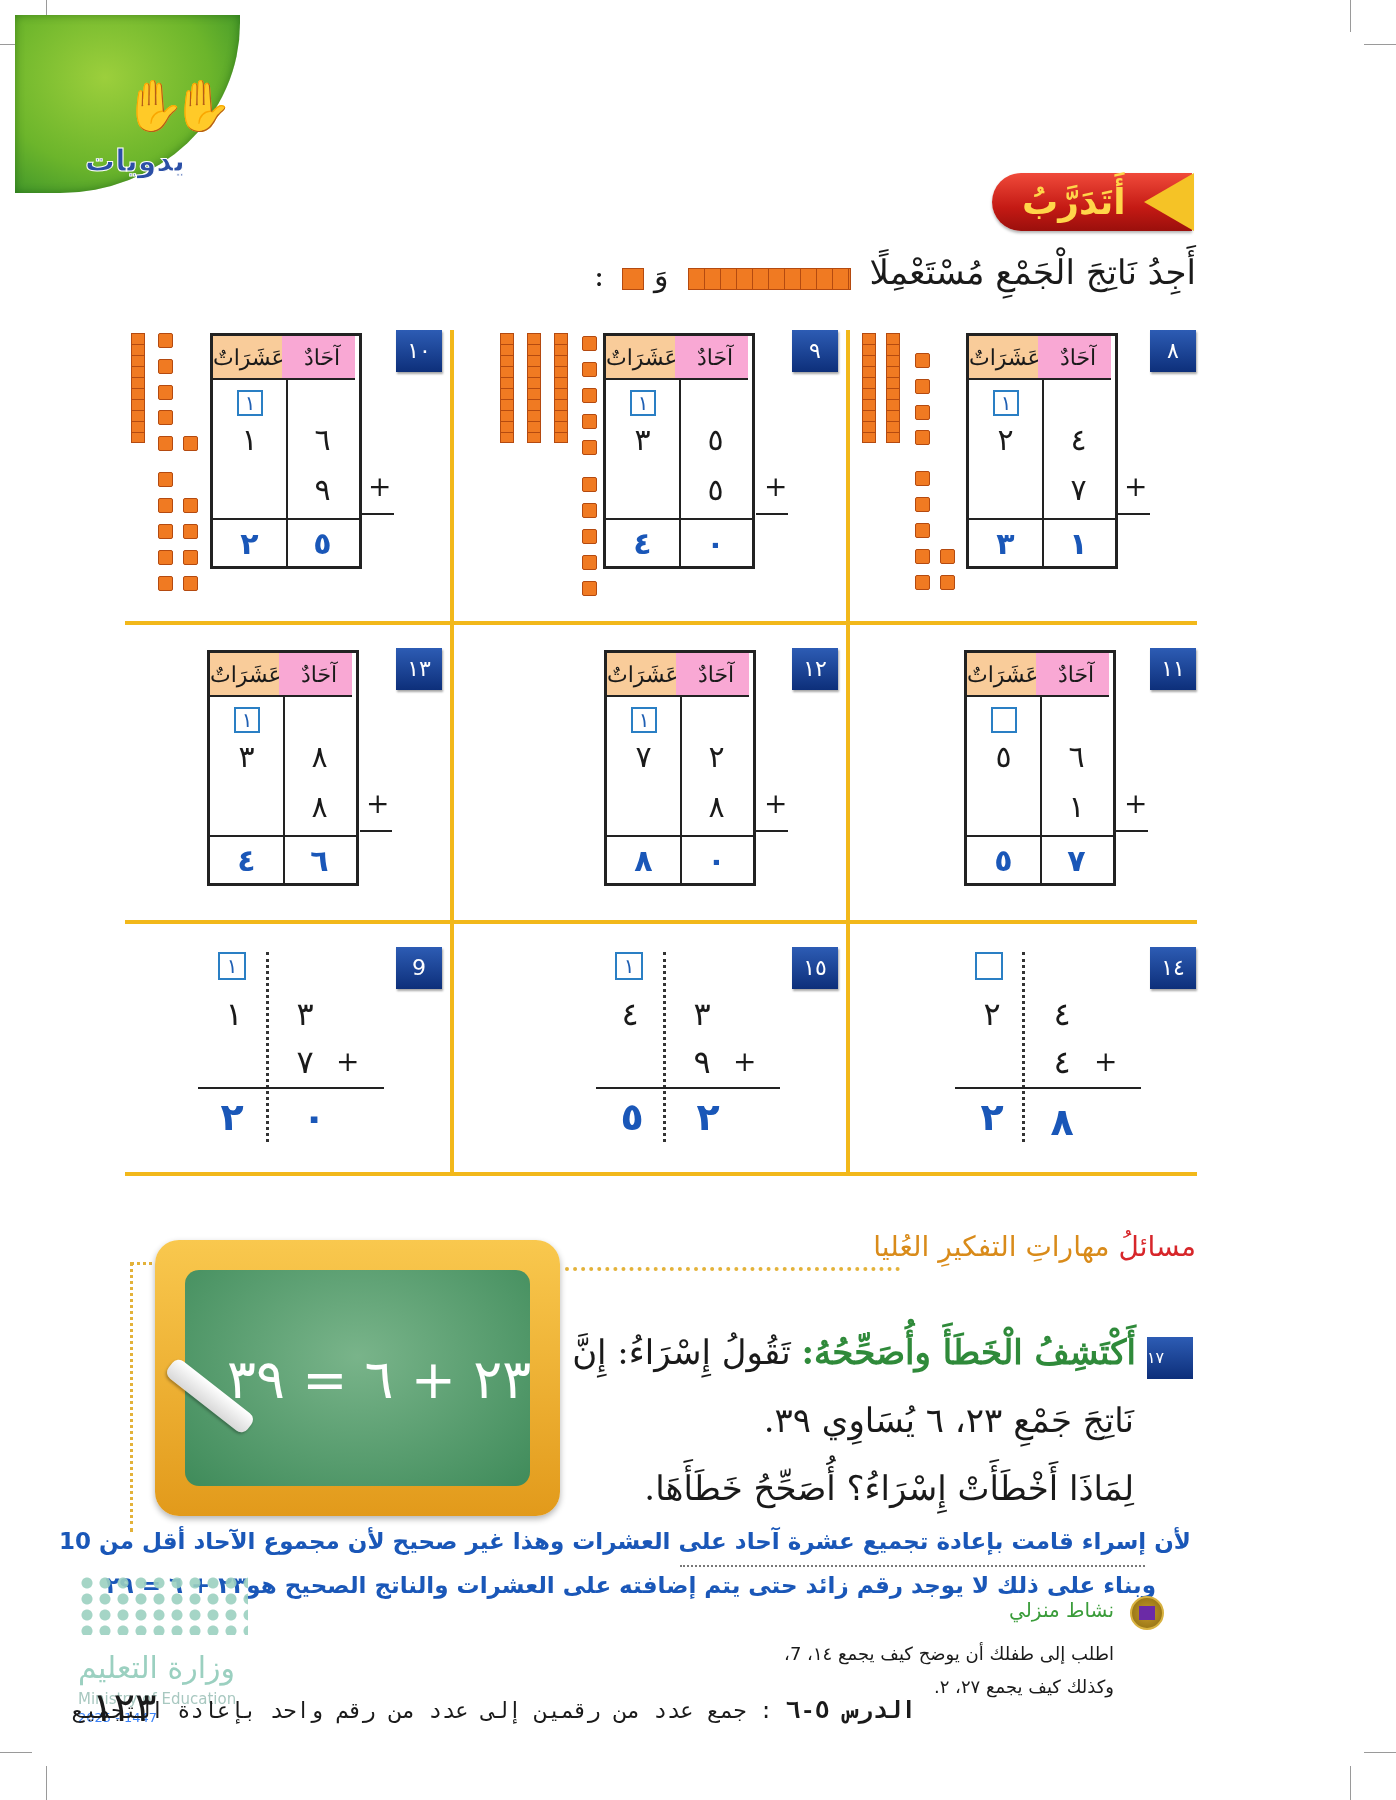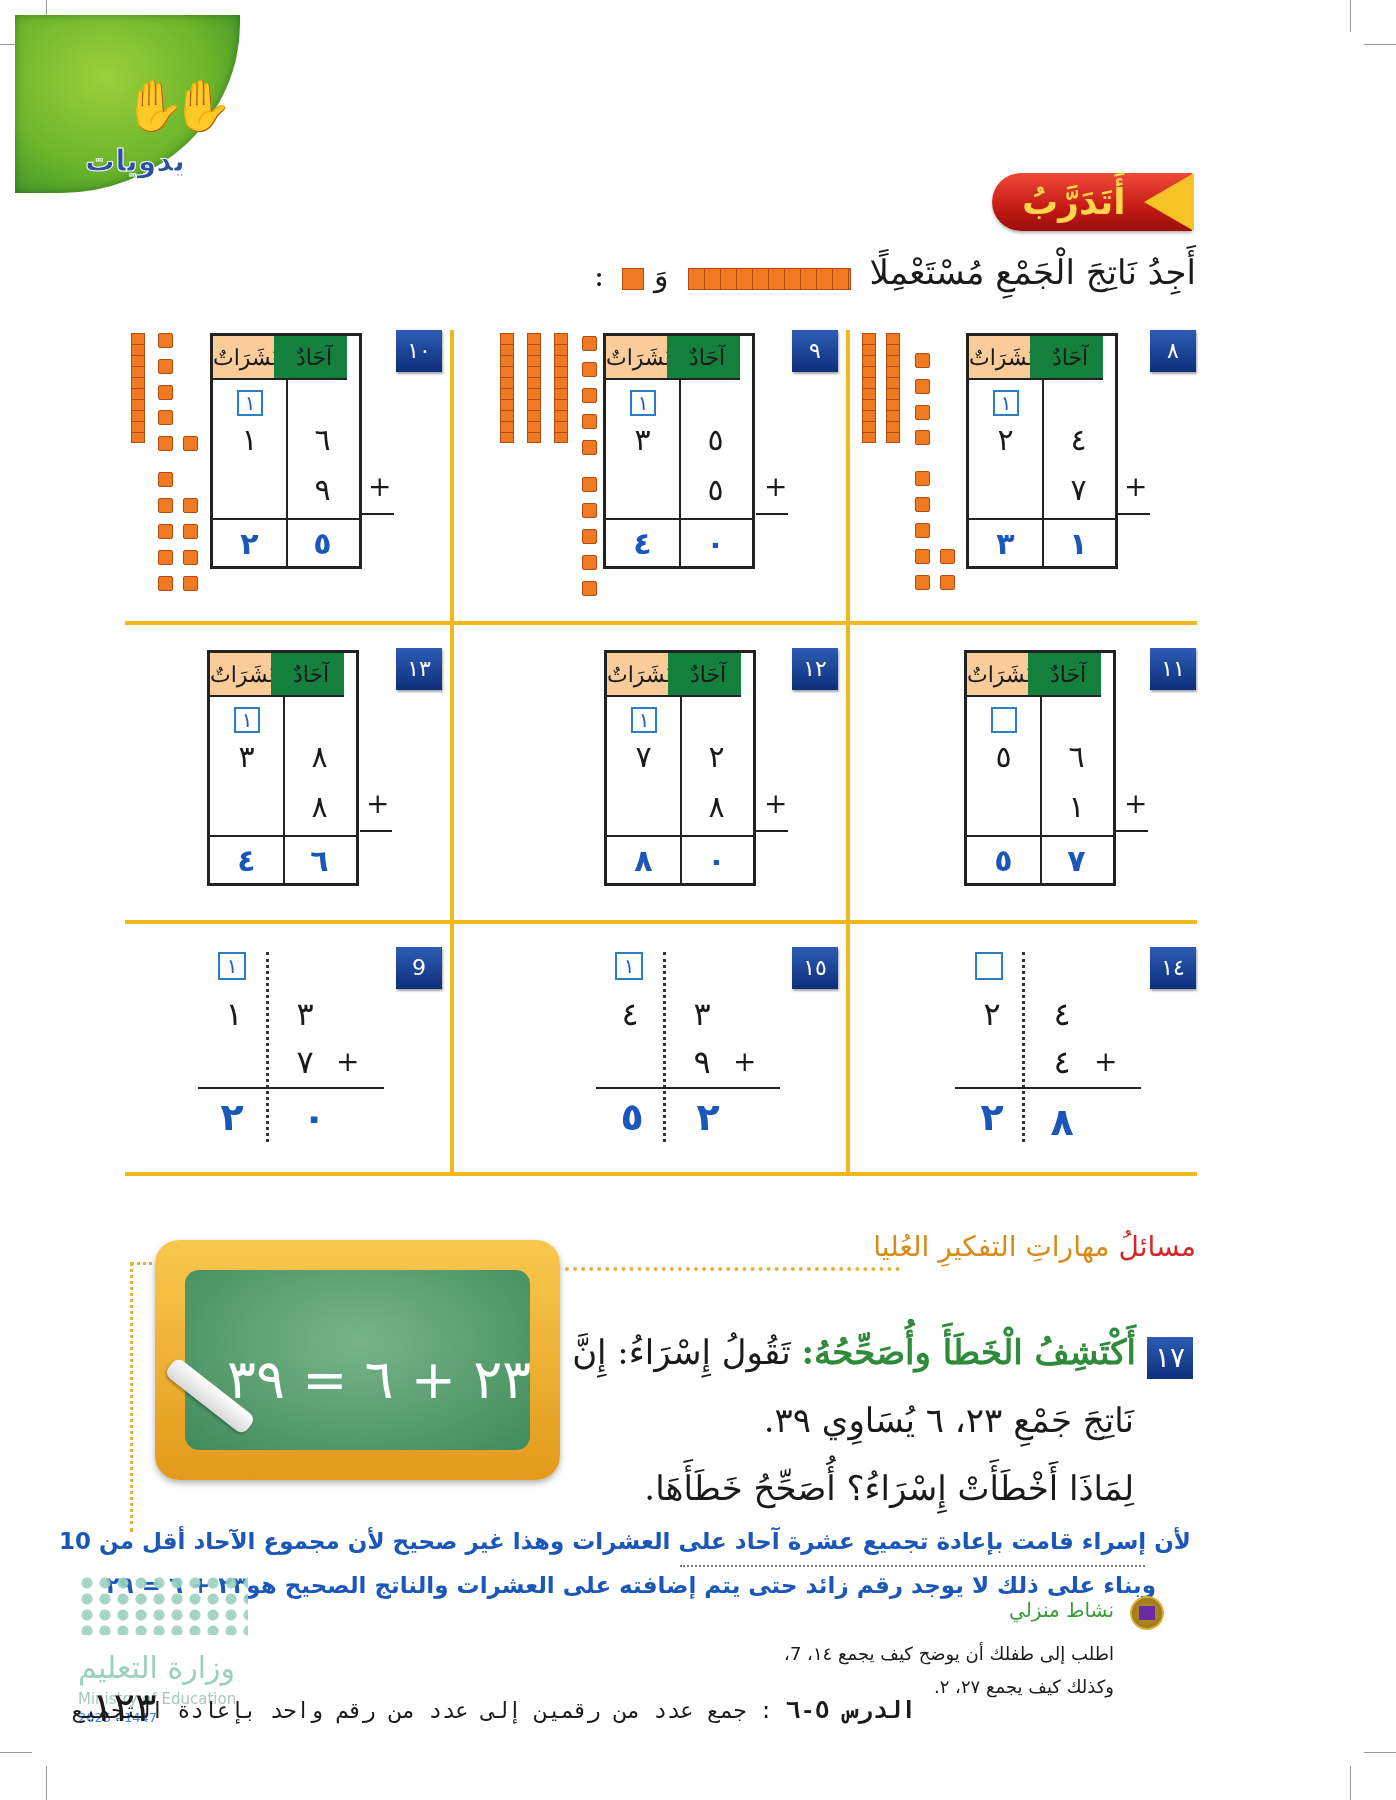"آحَادٌ" .pvt .hd.ones { background: #15803d -> #f9a8d4; right: 12px -> 4px }
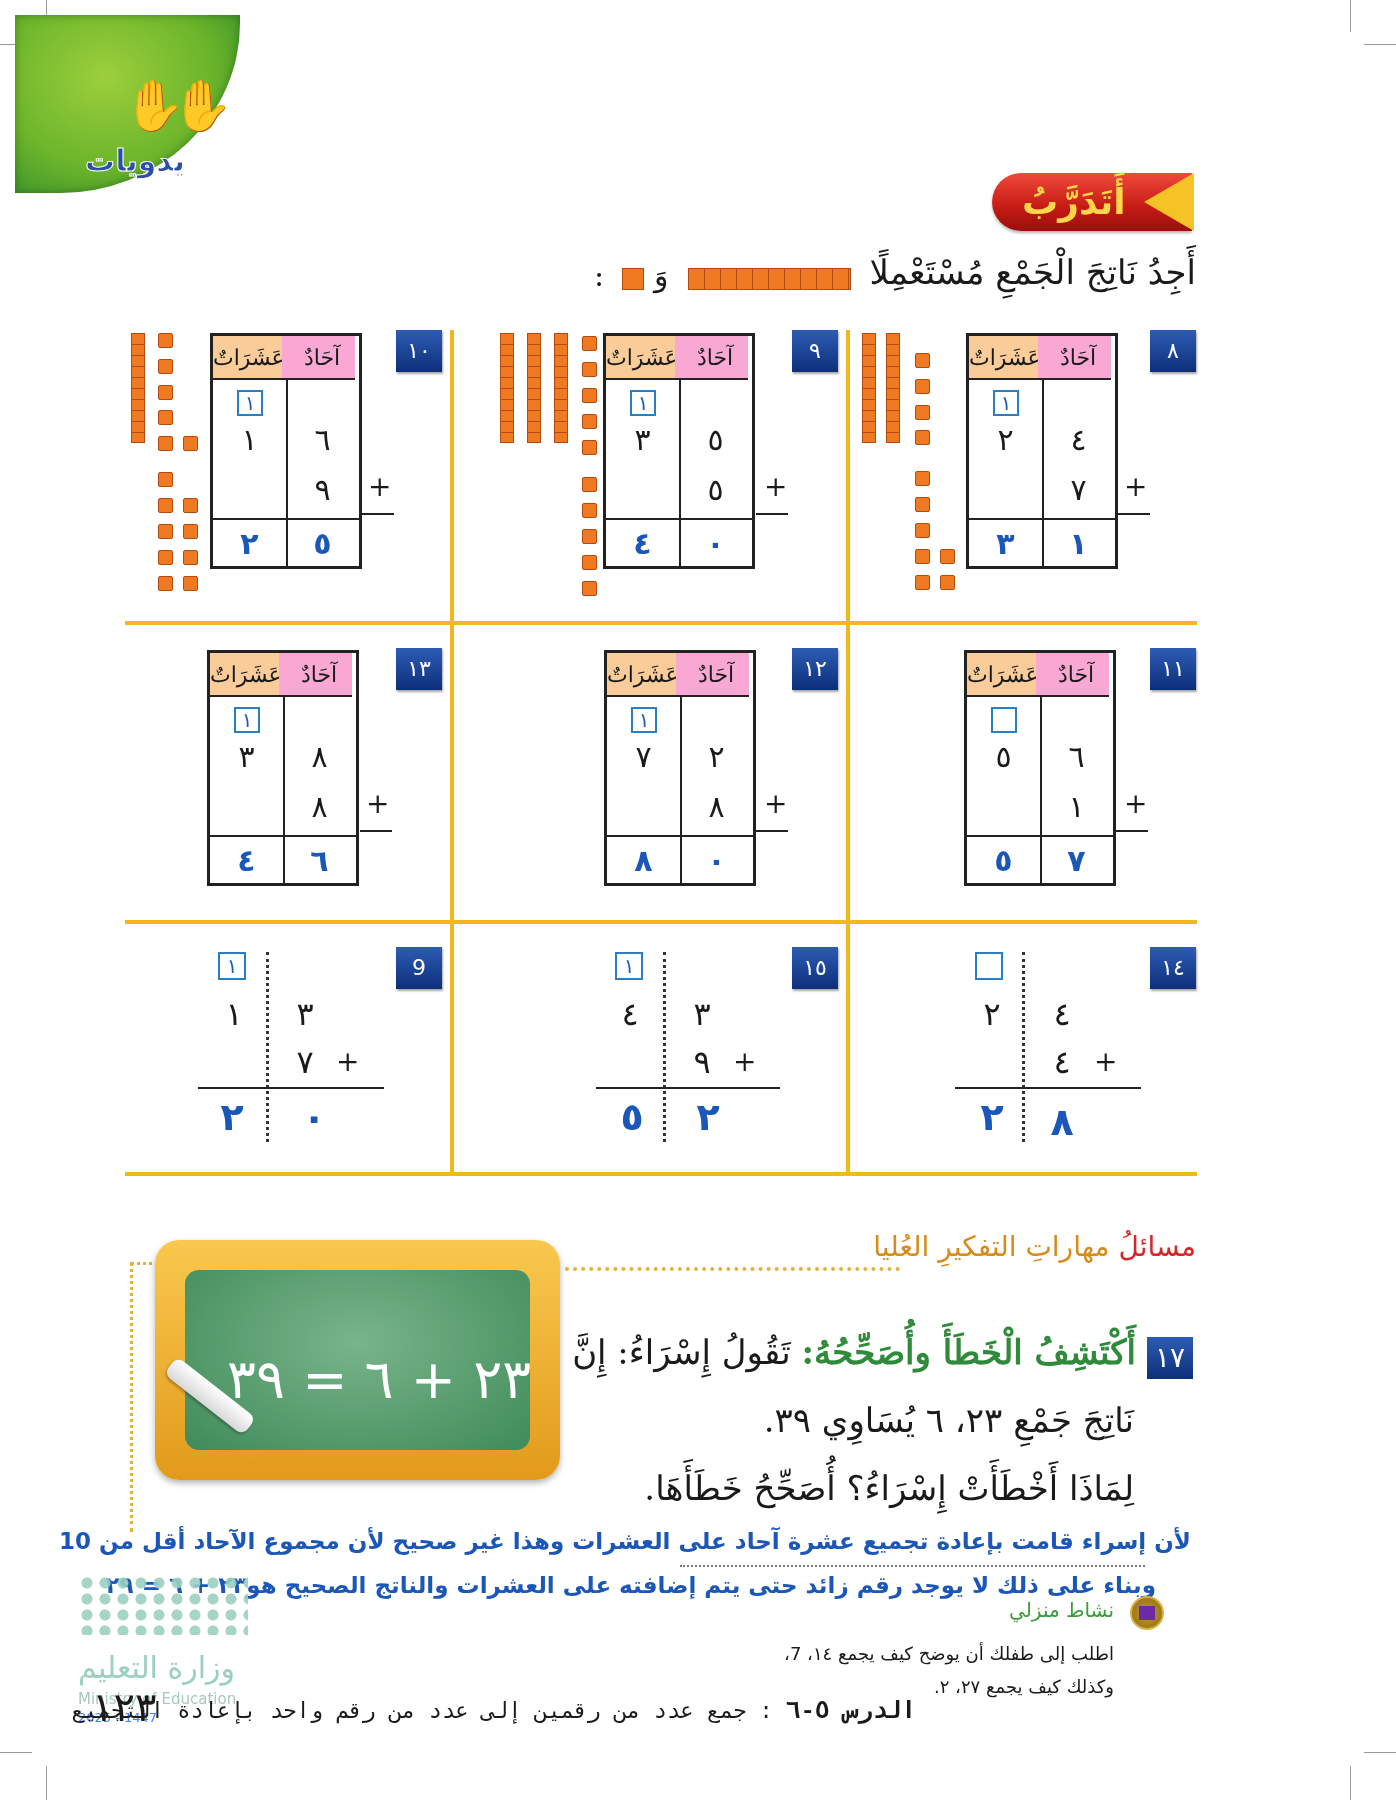"٢٣ + ٦ = ٣٩" .board { height: 240px -> 276px }
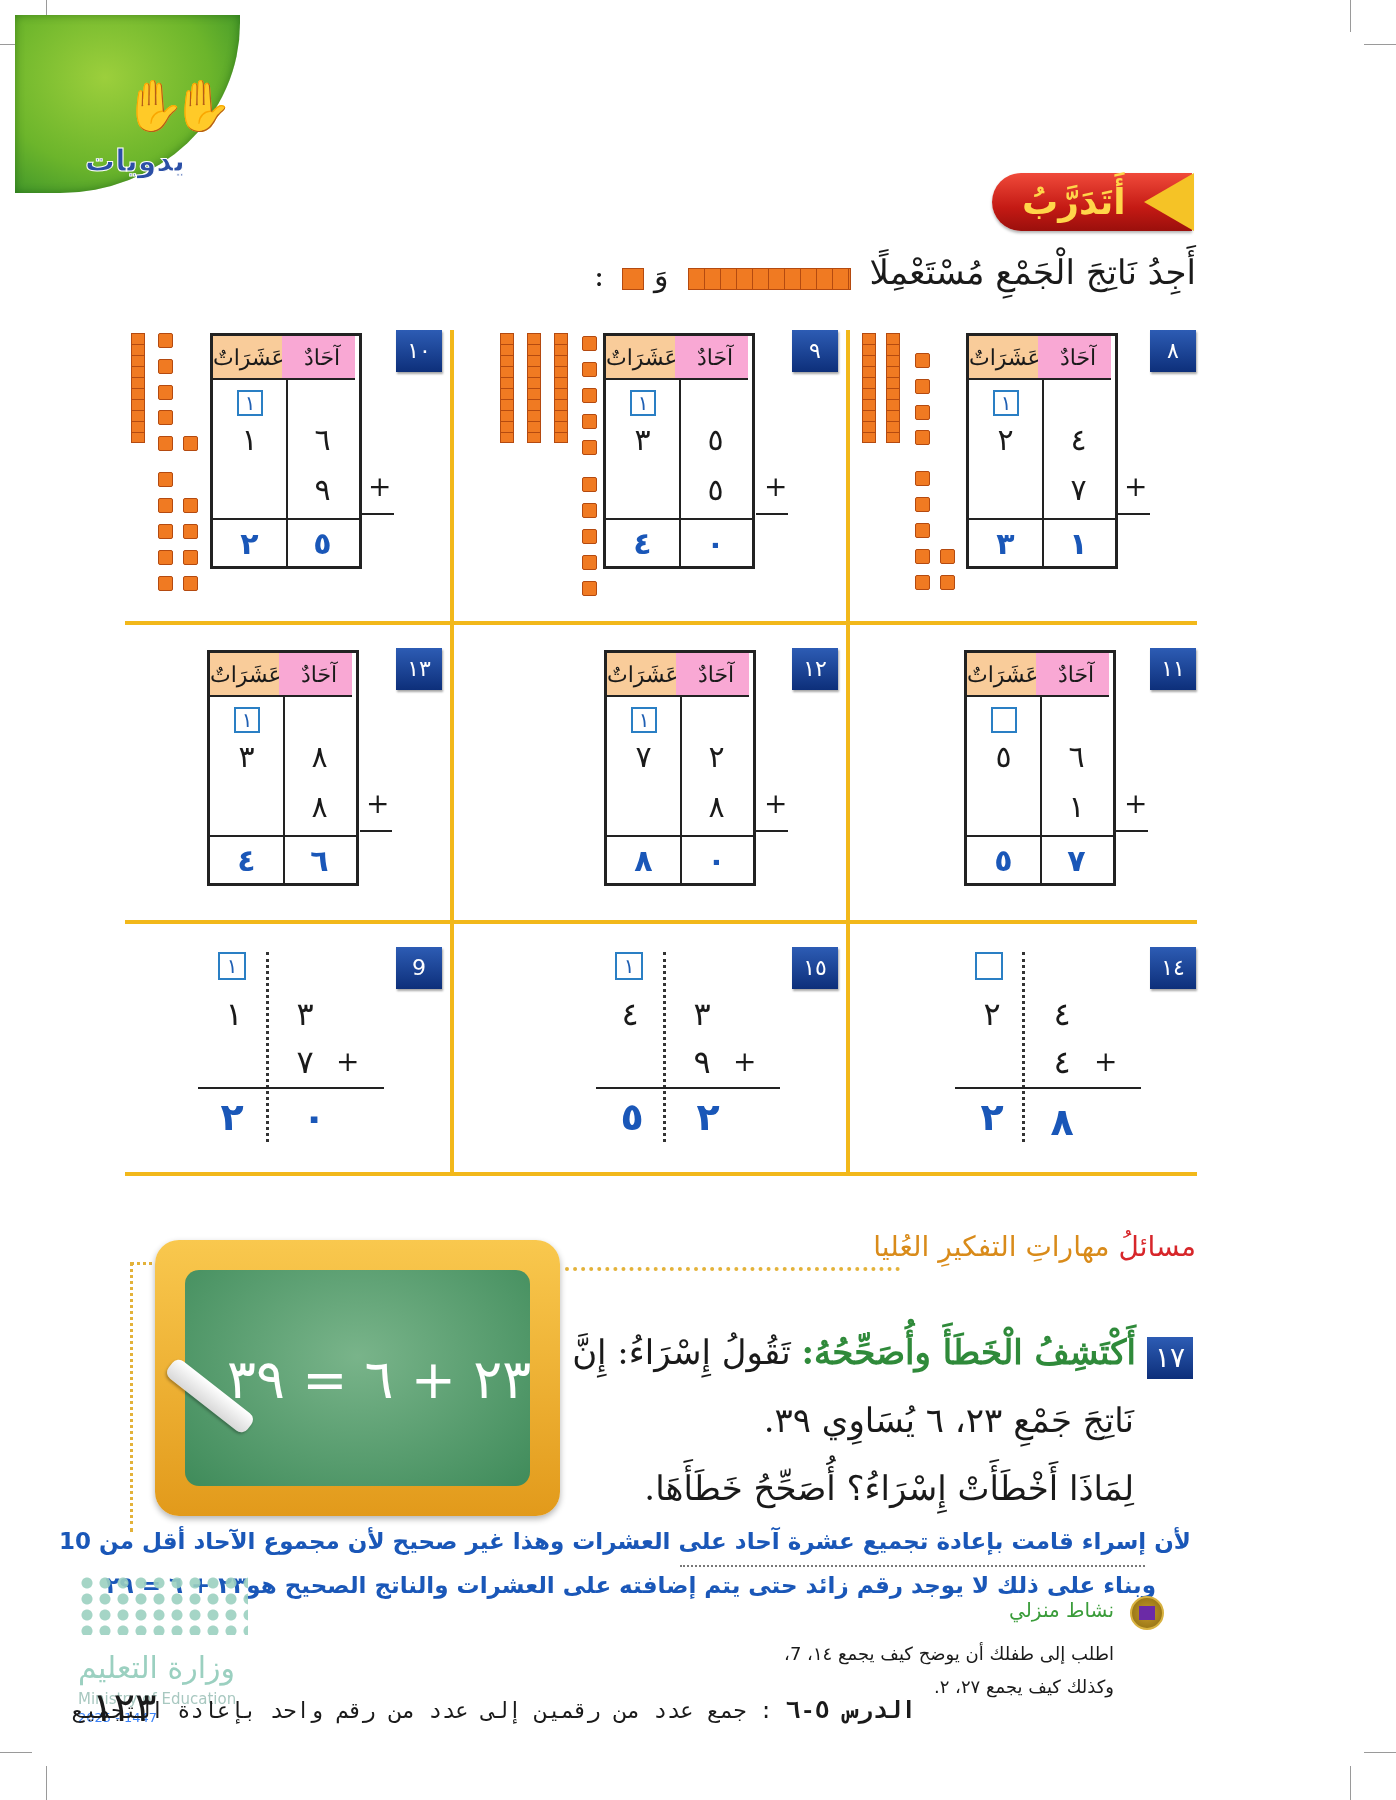"١٧" .q17-num { font-size: 28px -> 16px; text-align: center -> left }
